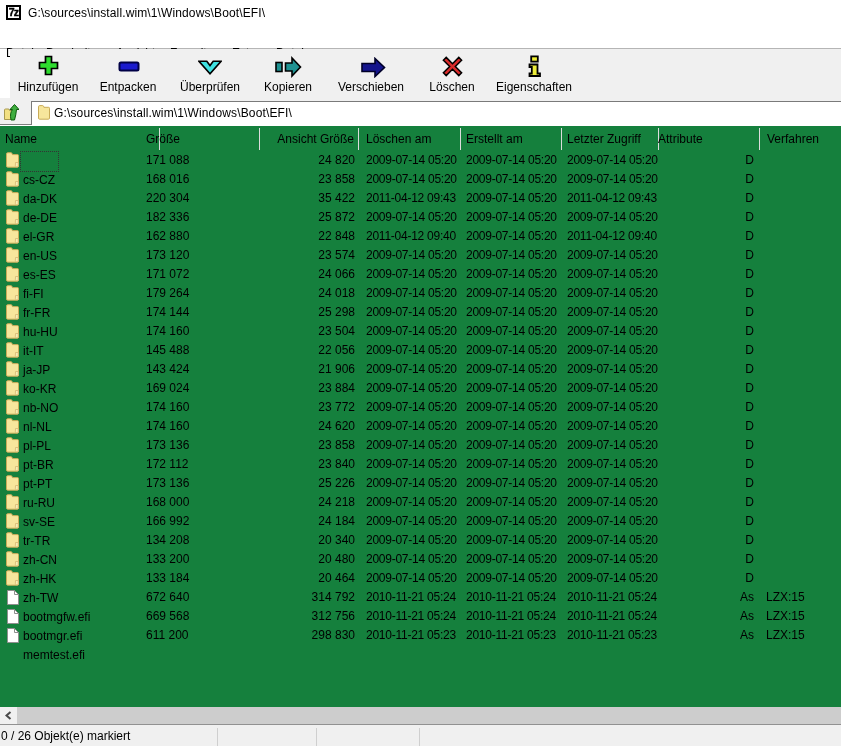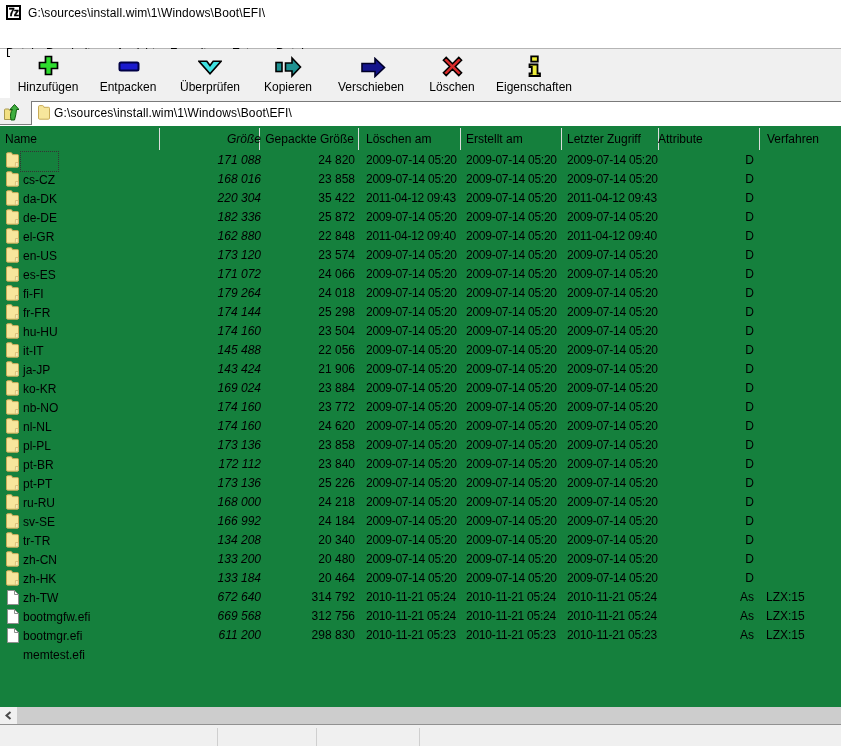"Größe" .r1 { font-style: italic -> none; left: 164px -> 146px; text-align: right -> none }
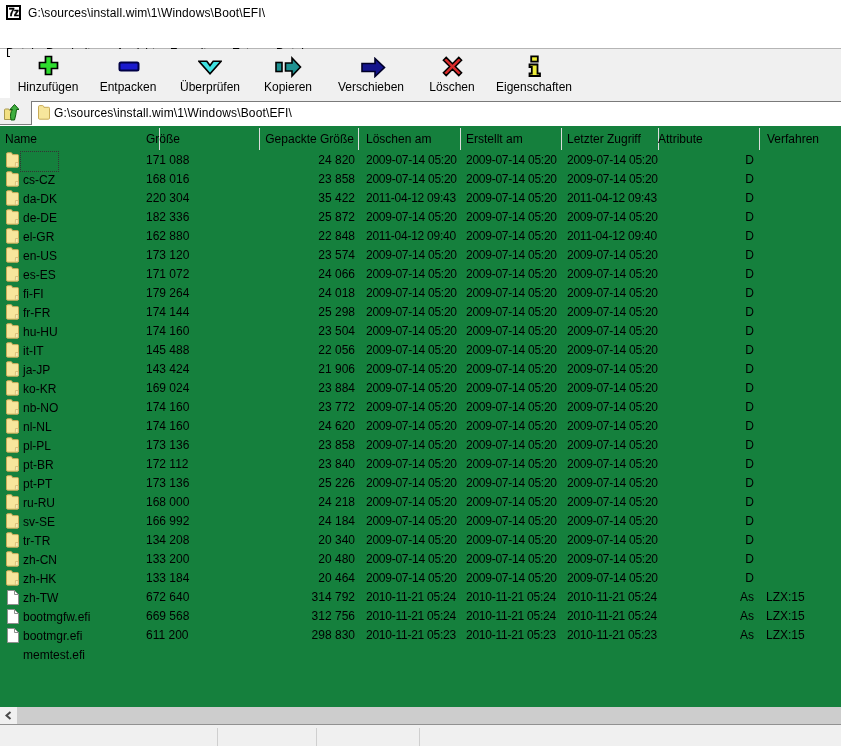"Gepackte Größe" span.hc { text: Gepackte -> Ansicht }
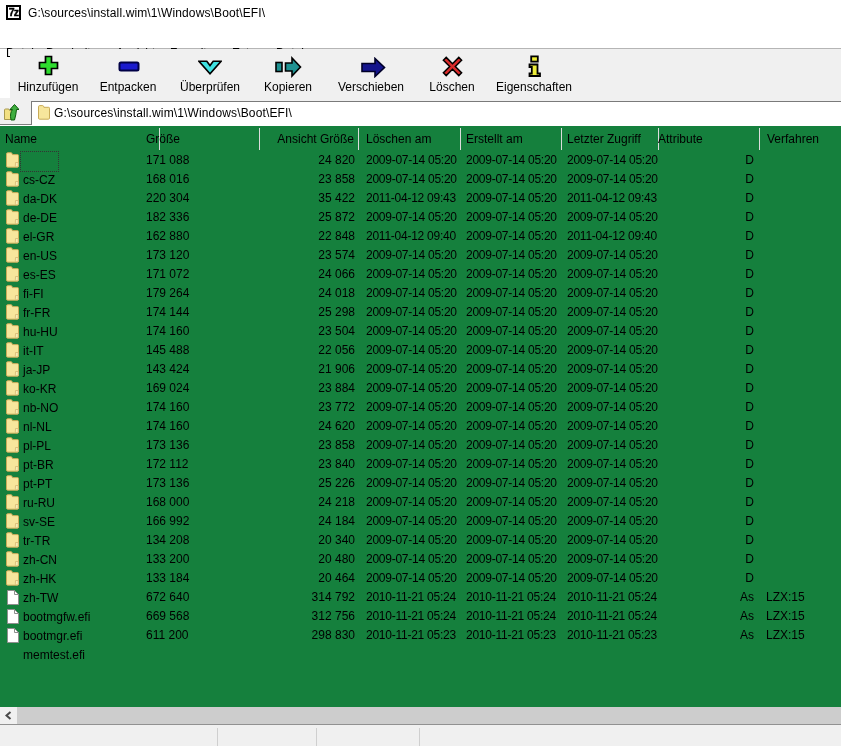"0 / 26 Objekt(e) markiert" span { html: none -> <span>0 / 26 Objekt(e) markiert</span> }
